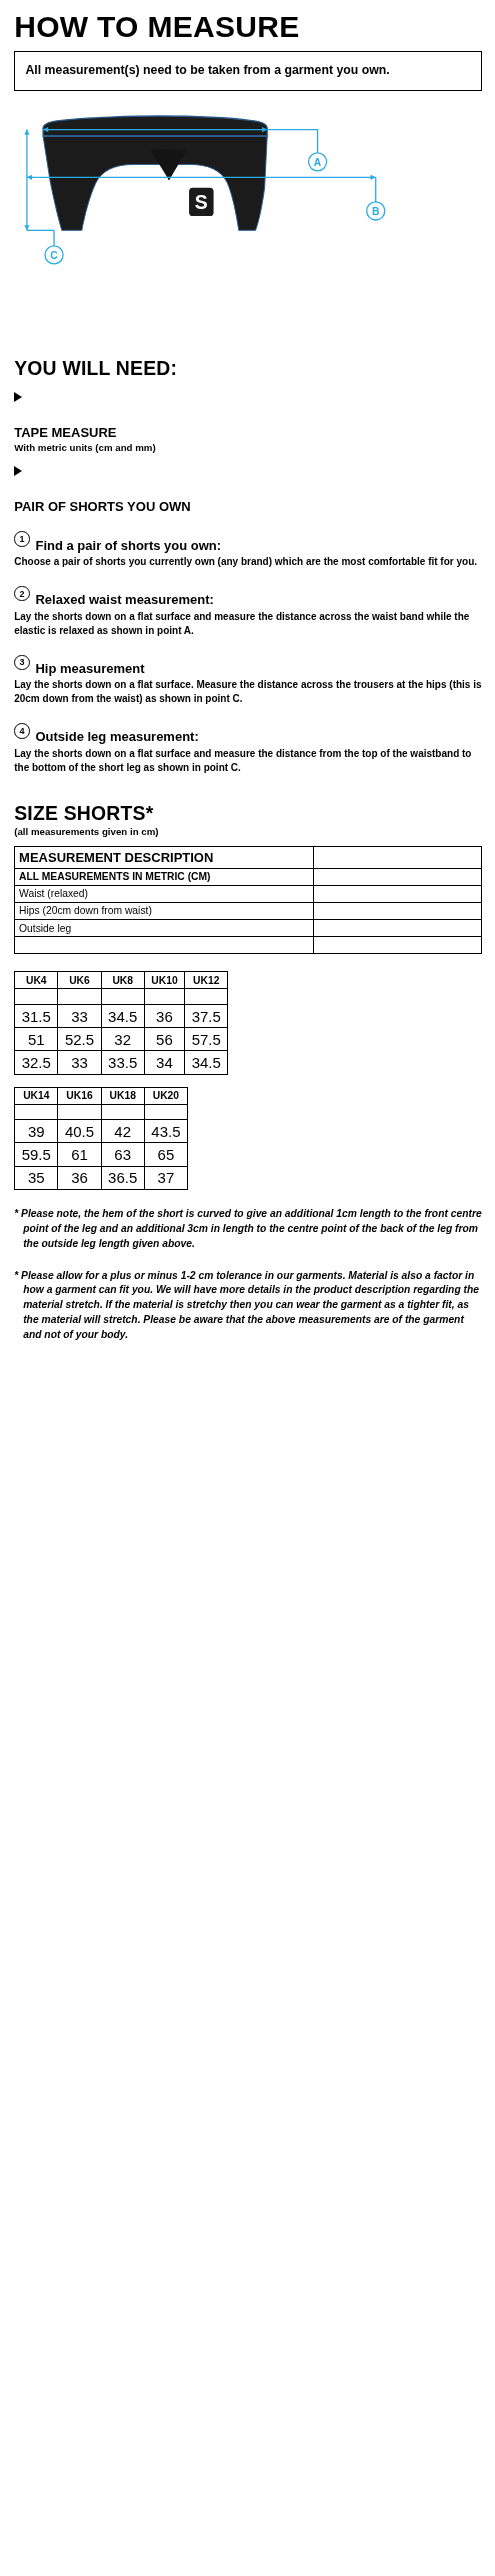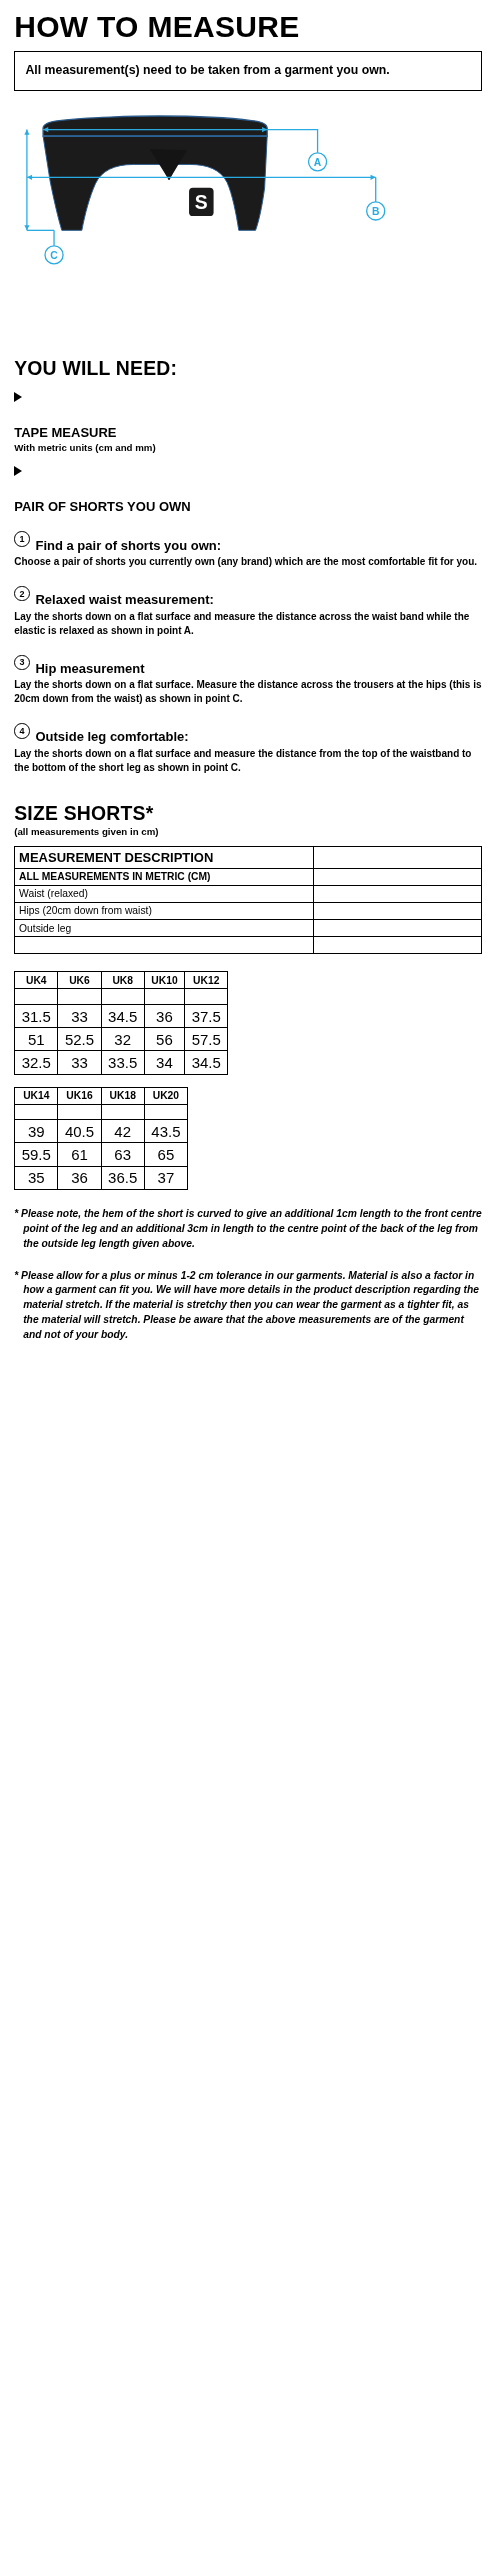"Outside leg comfortable:" span.step-title { text: comfortable -> measurement }
